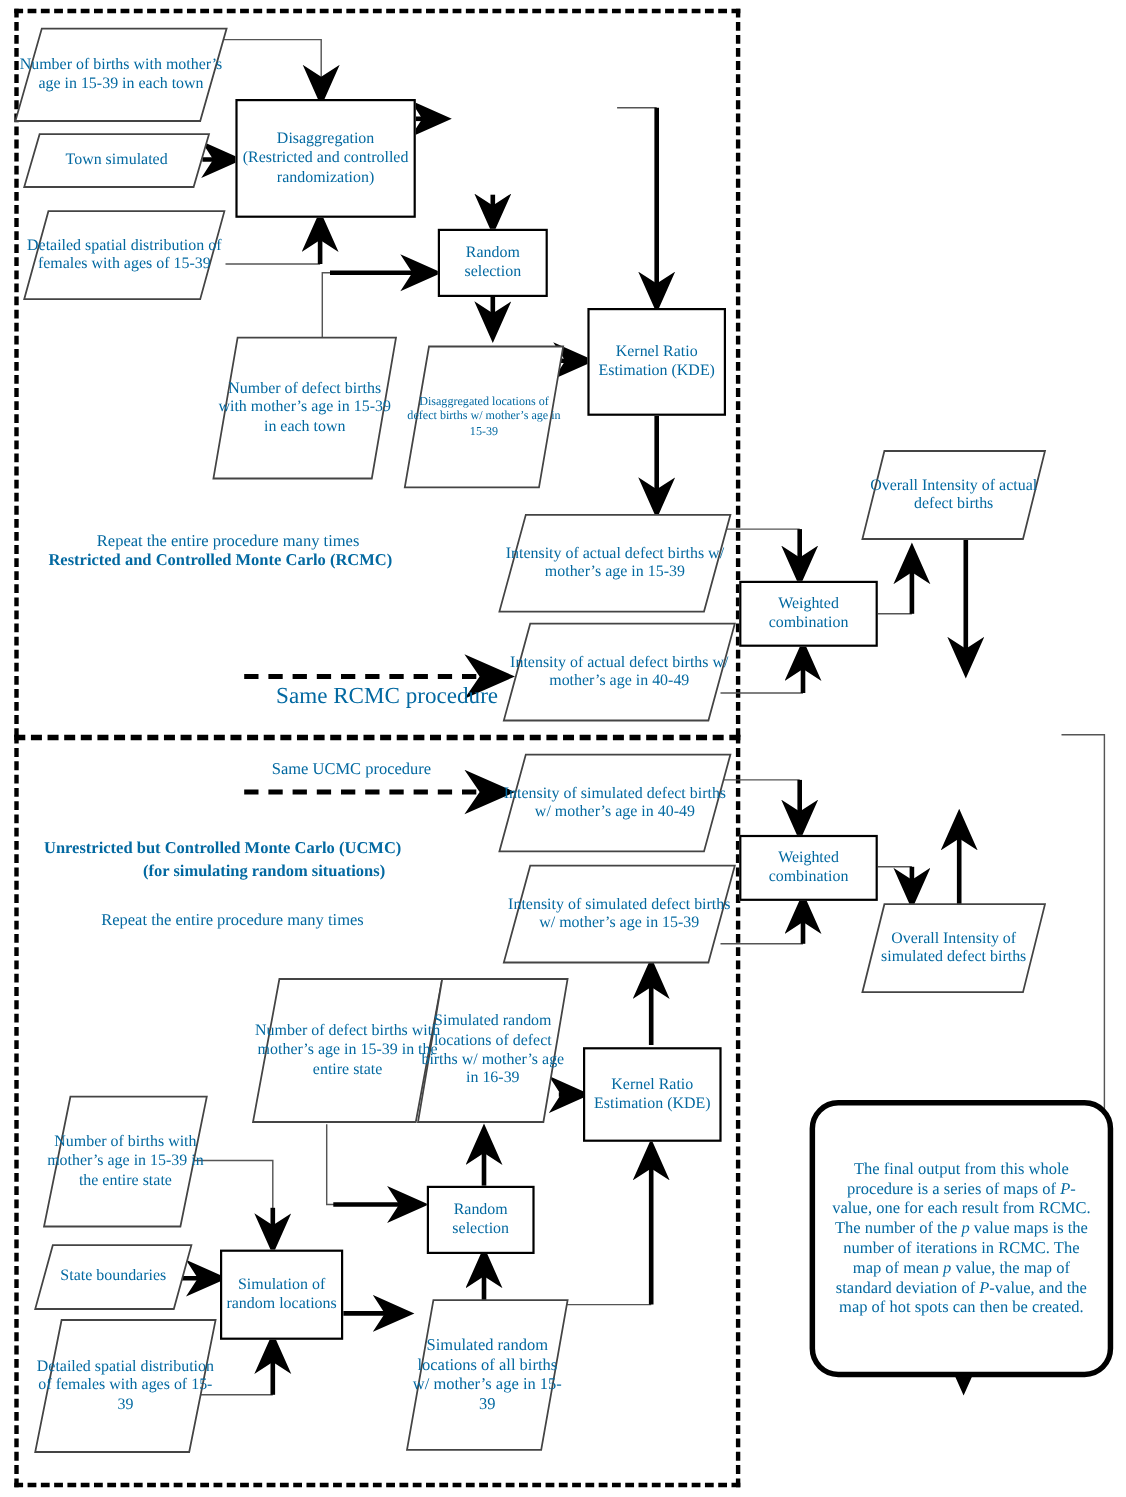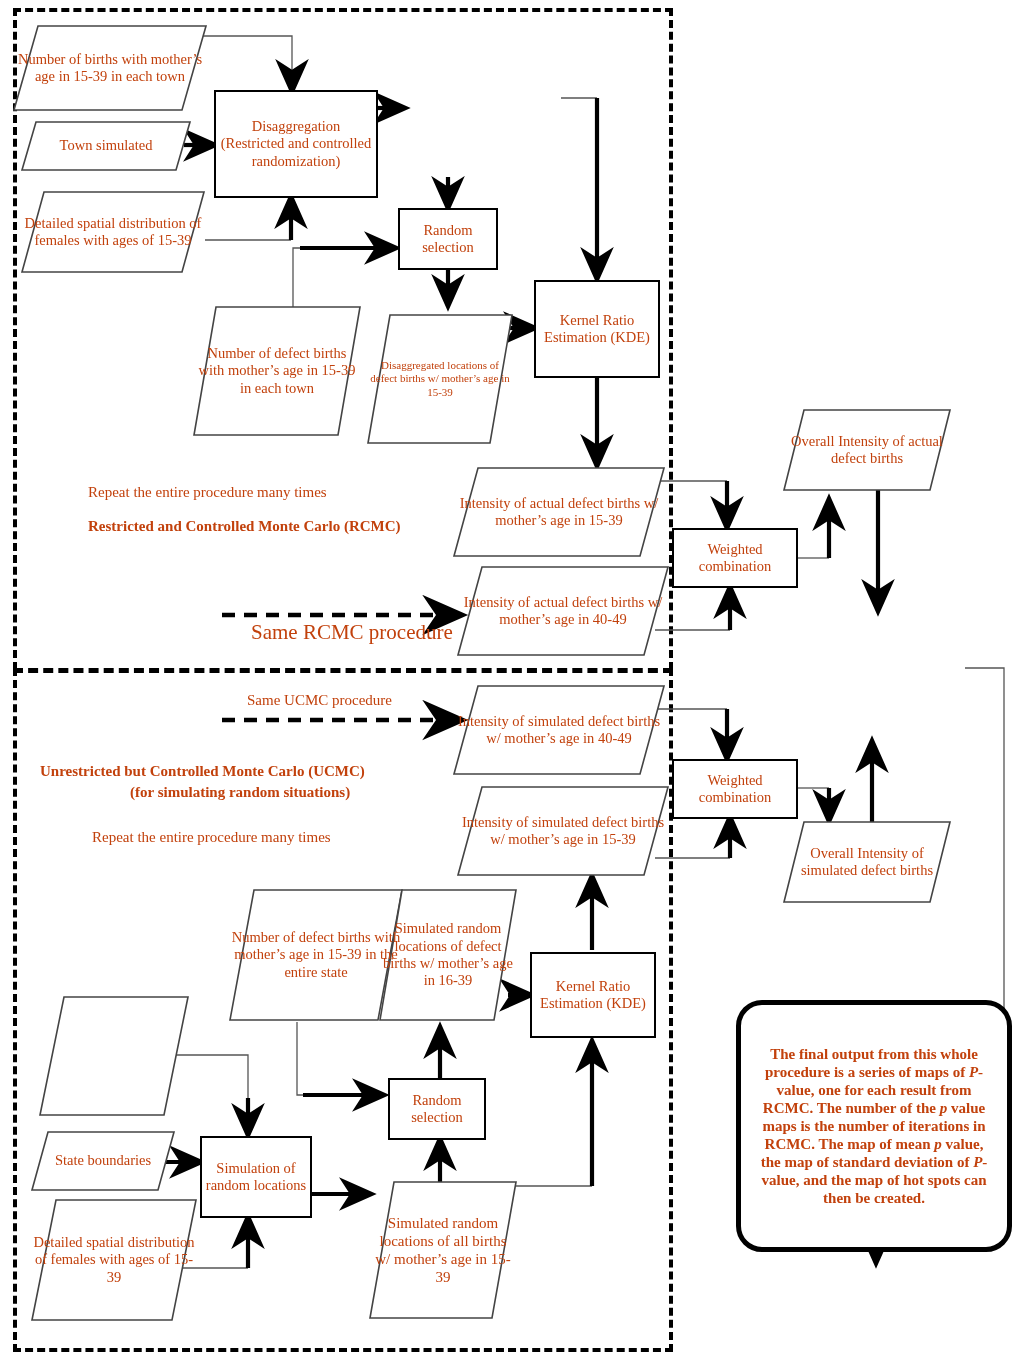"Number of births with mother’s" #page { color: #c2410c -> #0369a1 }
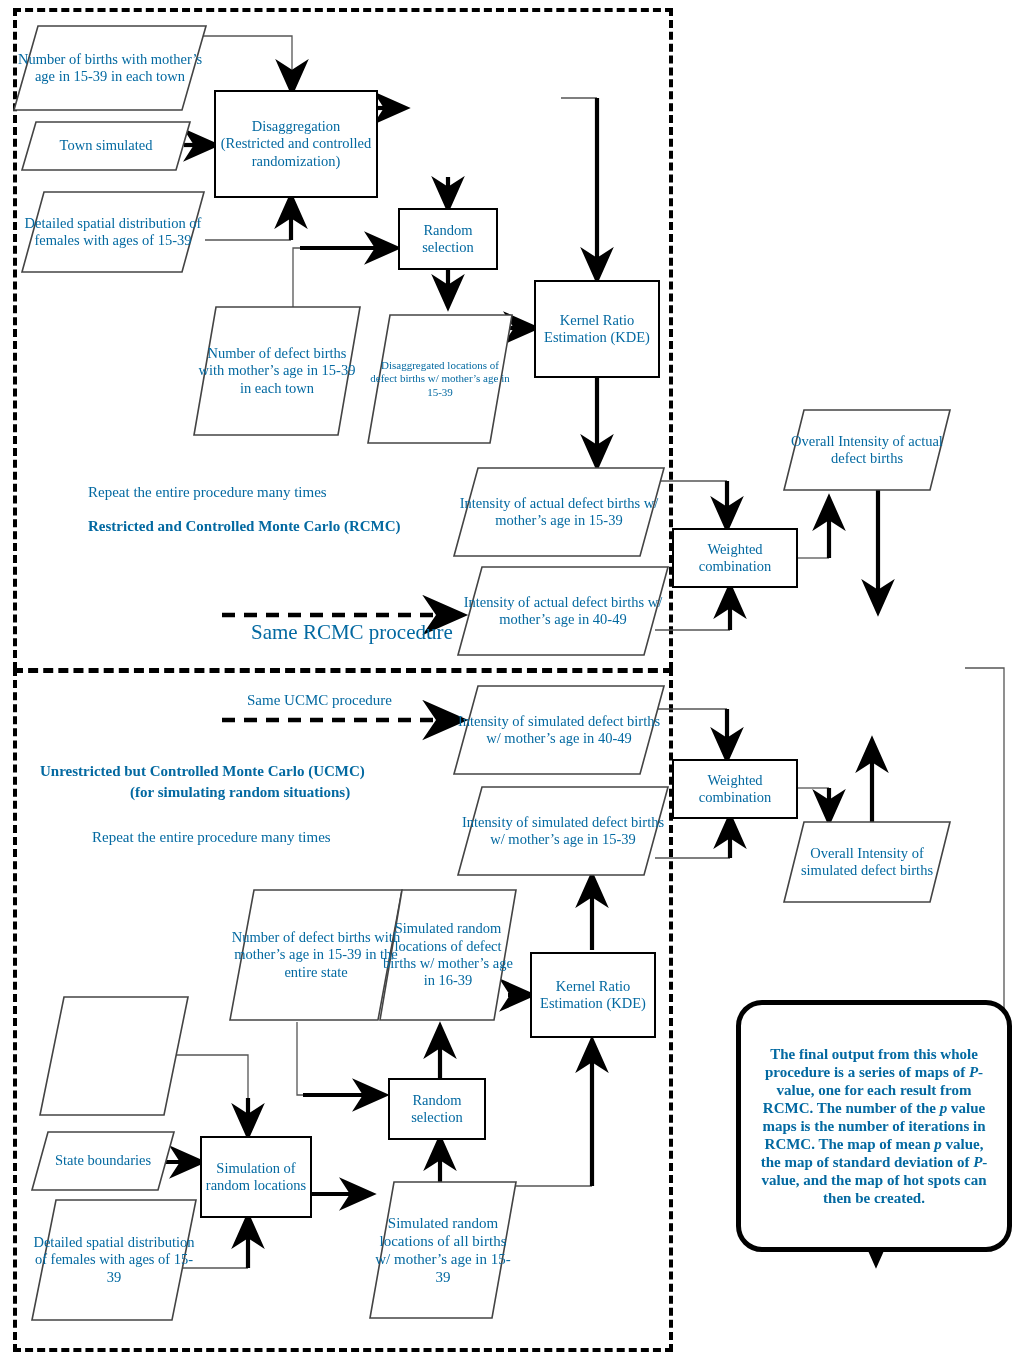"Restricted and Controlled Monte Carlo" div.label { margin-left: 44px -> none; top: 518px -> 502px }
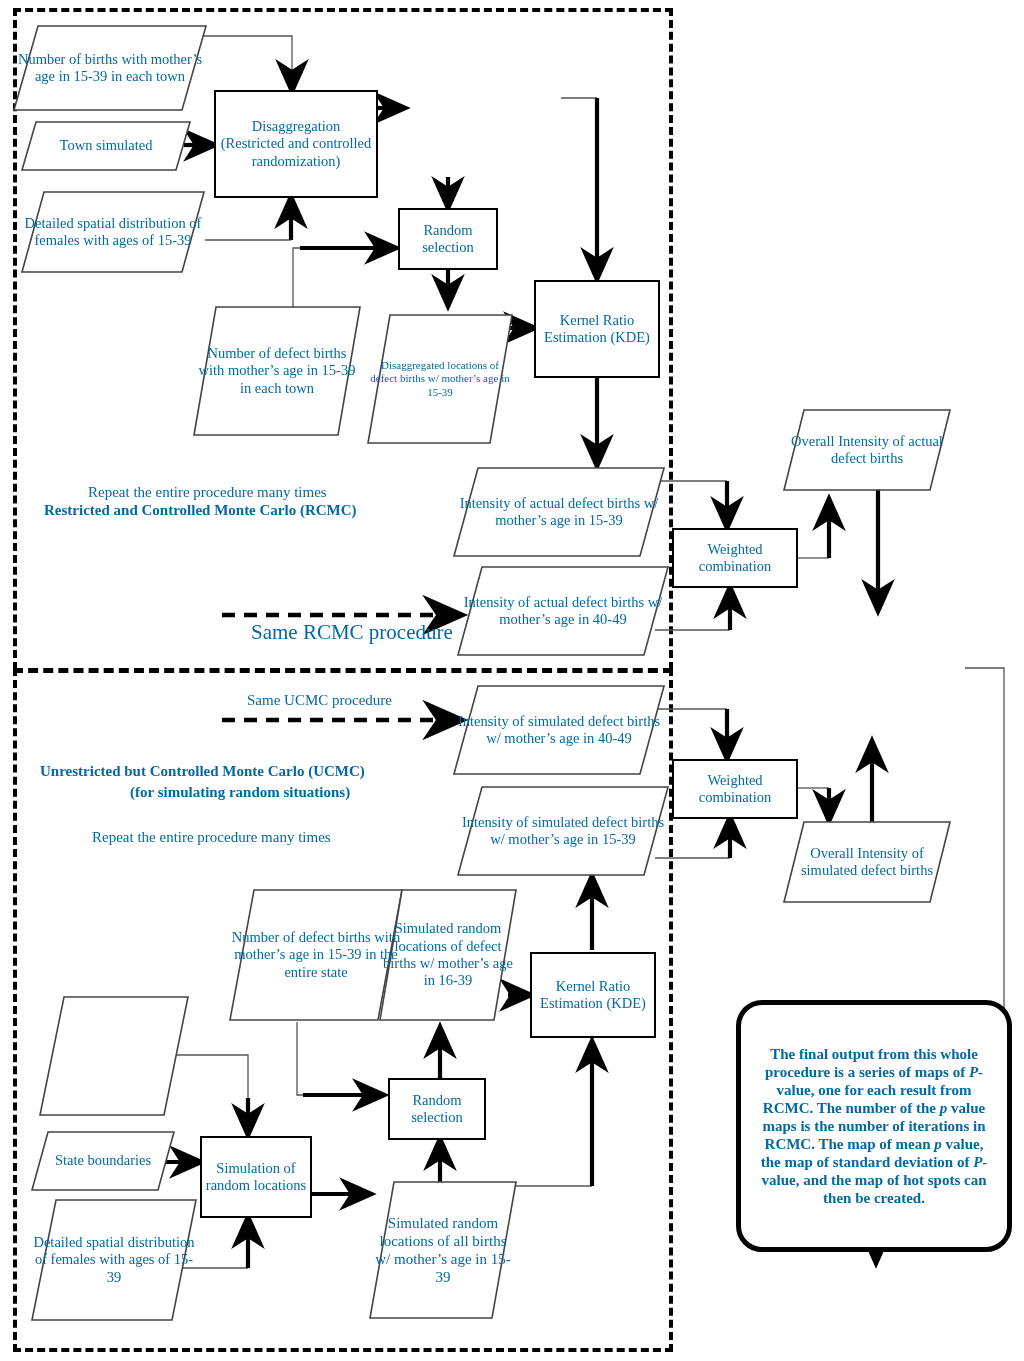"Number of births with mother’s age in 15-39 in the" span.txt { html: none -> <span>Number of births with mother’s age in 15-39 in the entire state</span> }
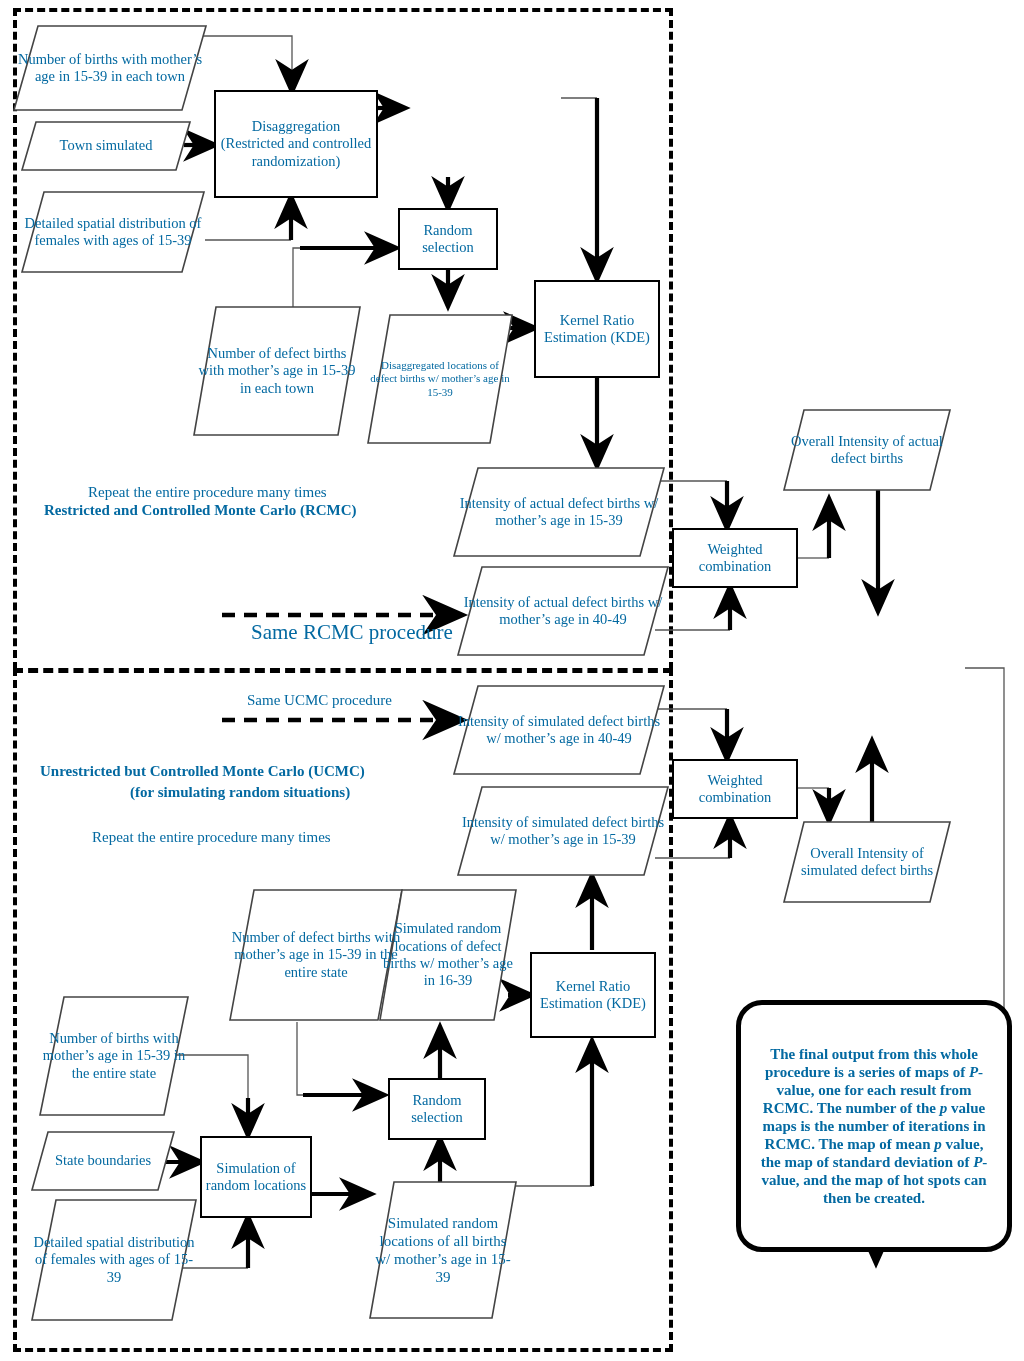"The final output from this" .rounded { font-weight: bold -> none }
